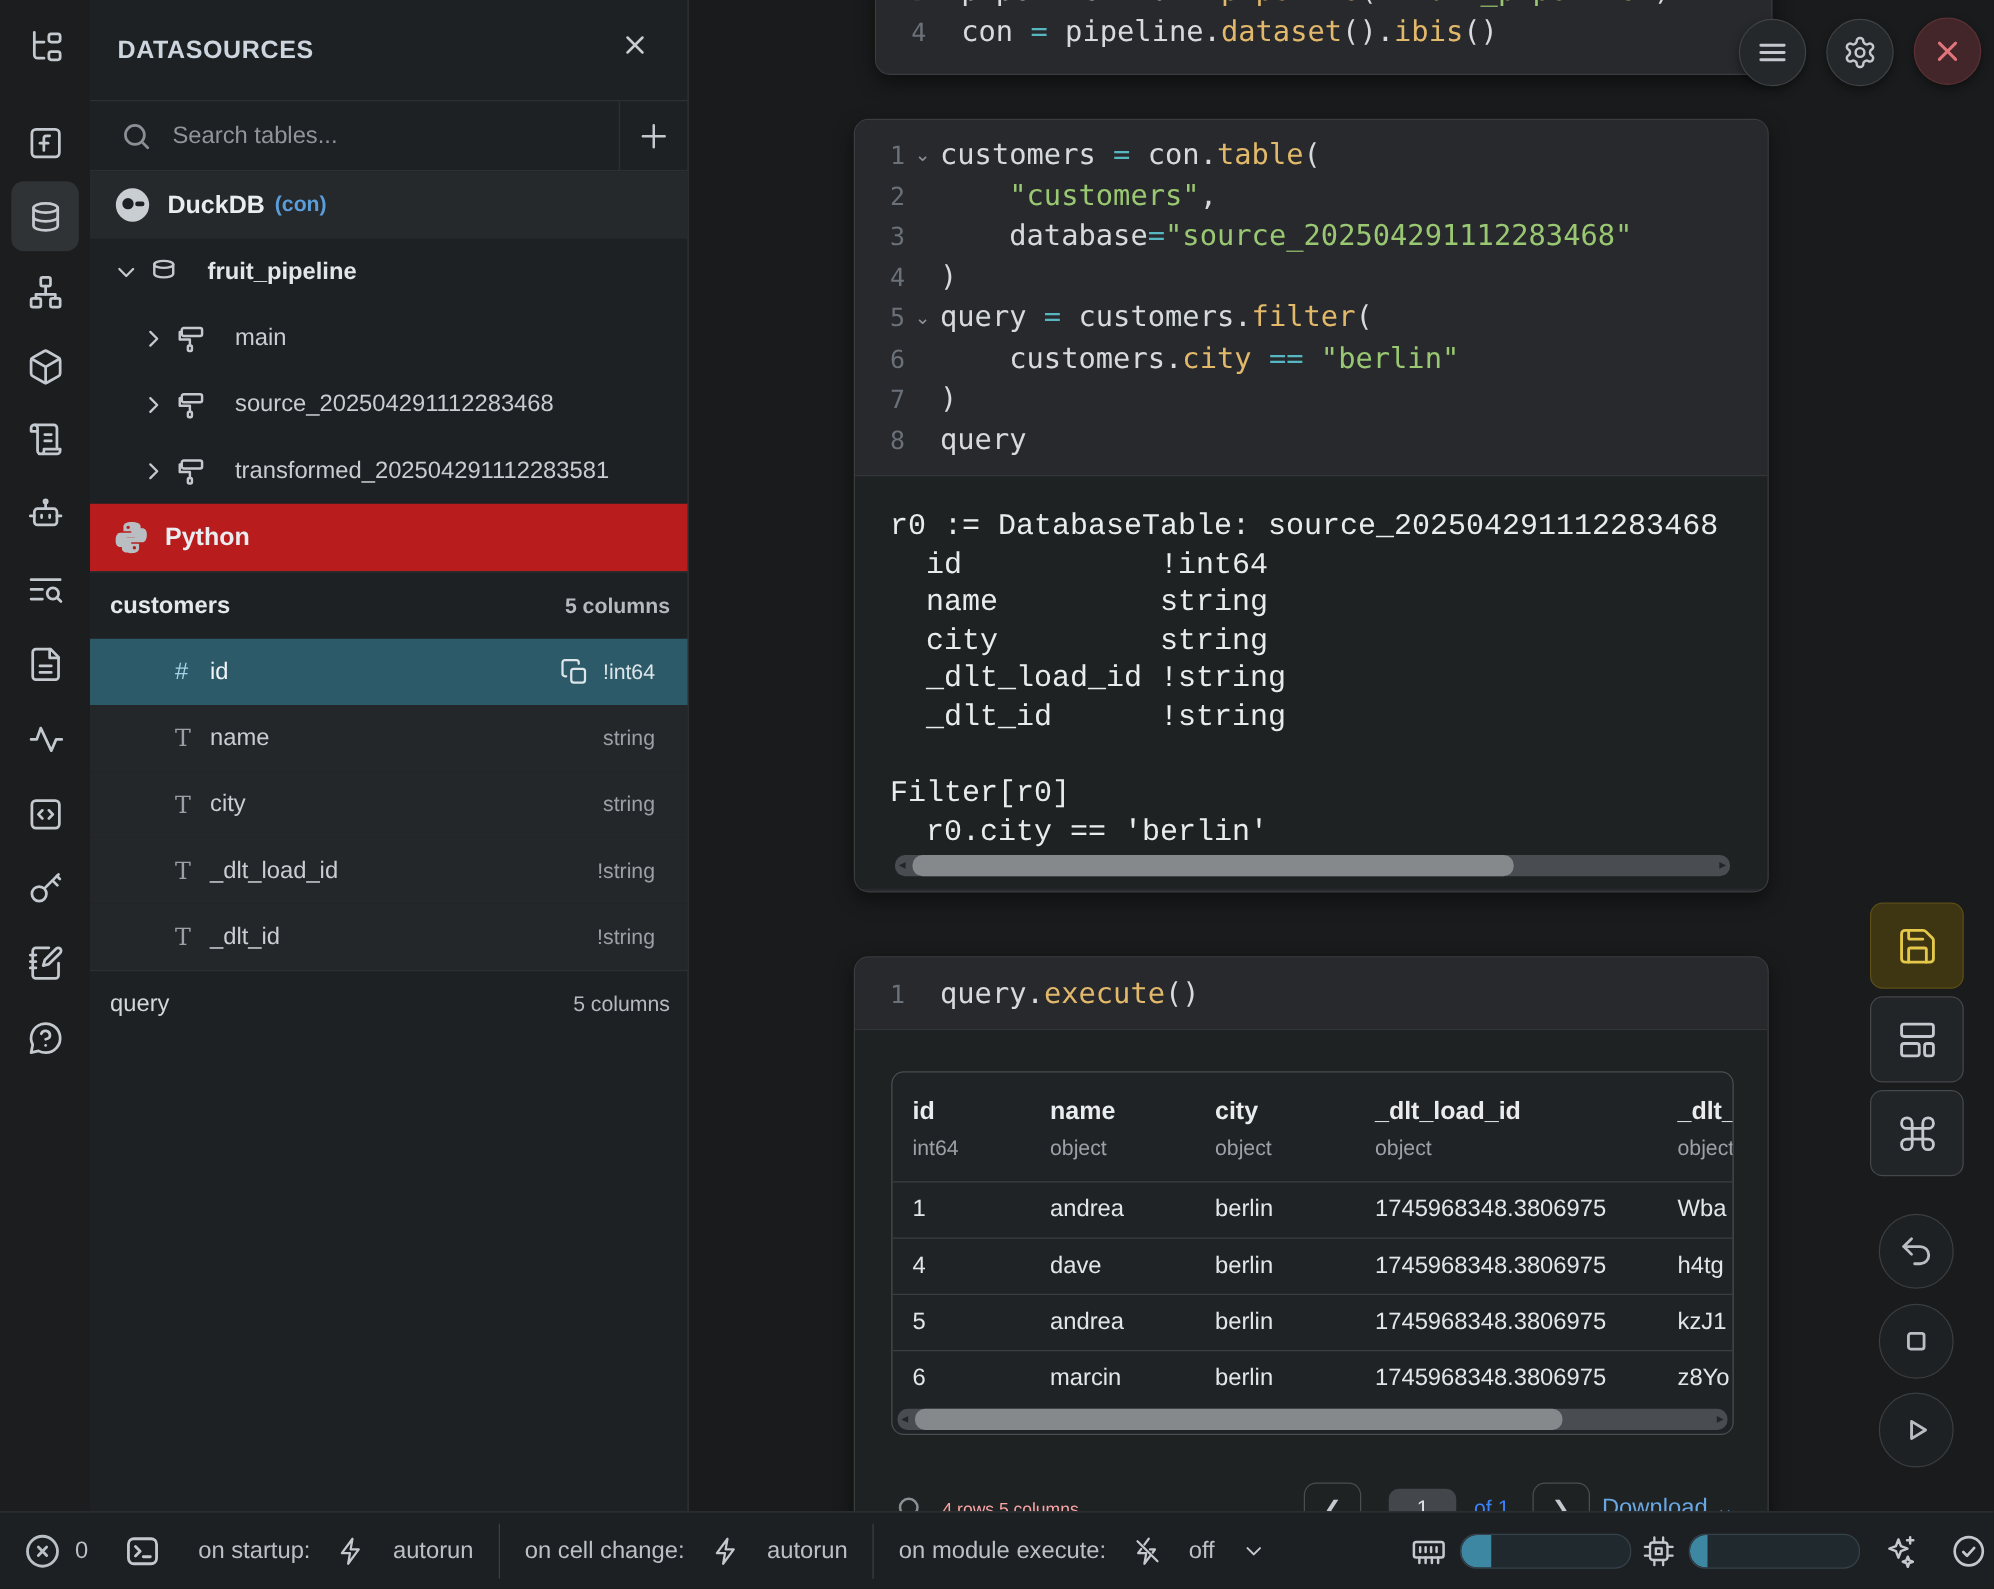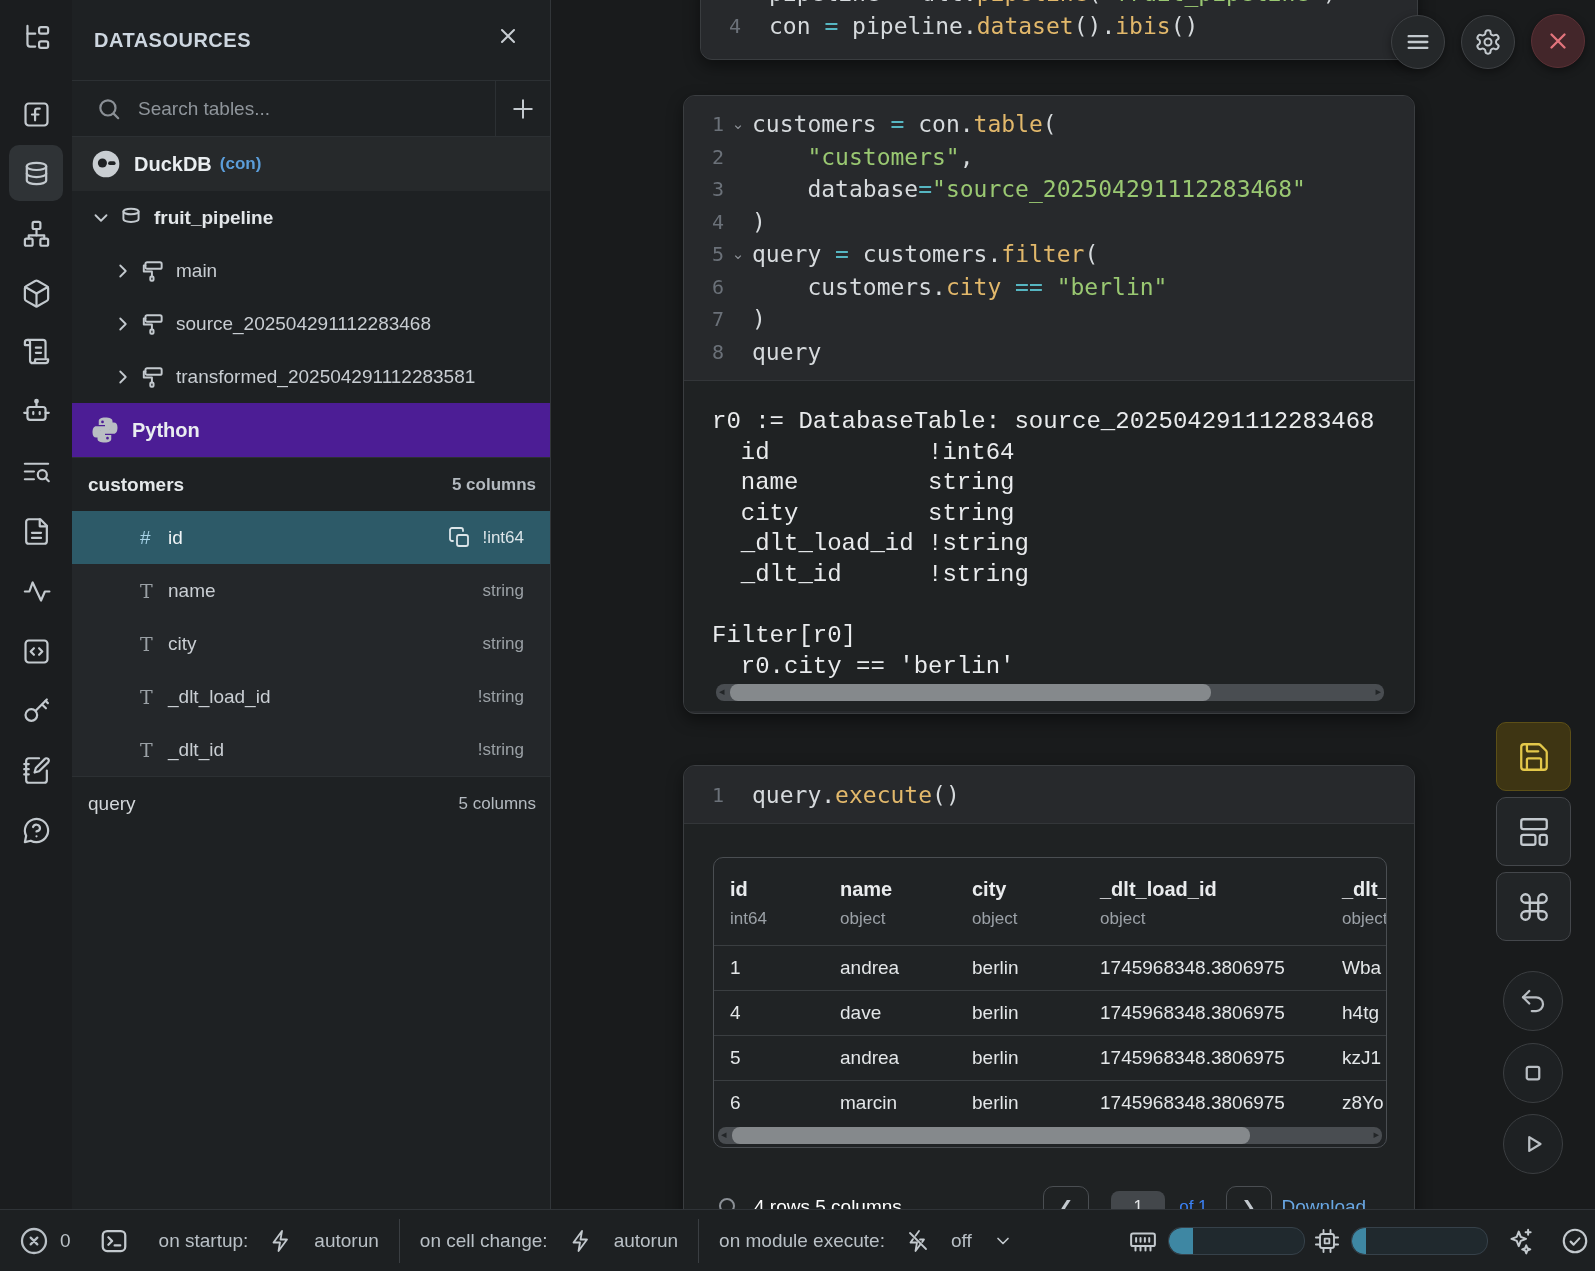"fruit_pipeline" .tree-row .lbl { margin-left: 10px -> 22px }
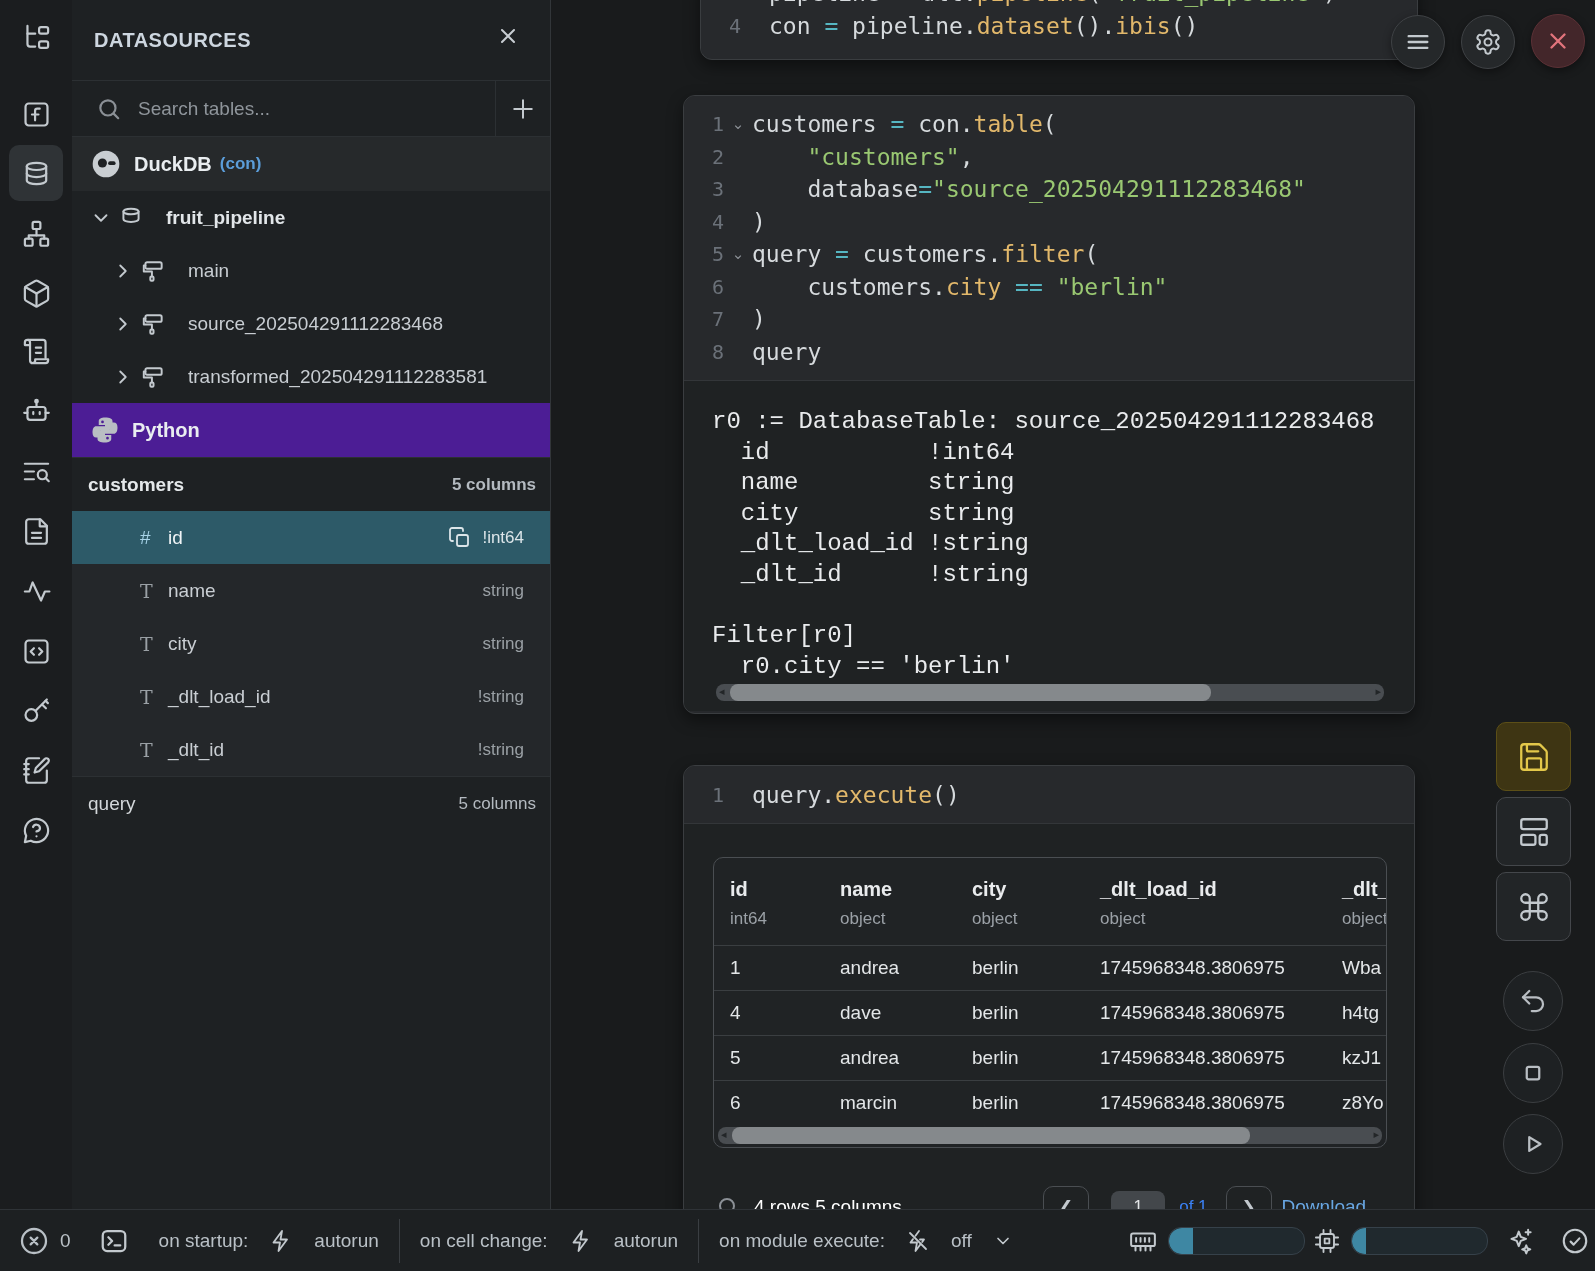"Python" .py-row { background: #4c1d95 -> #b91c1c }
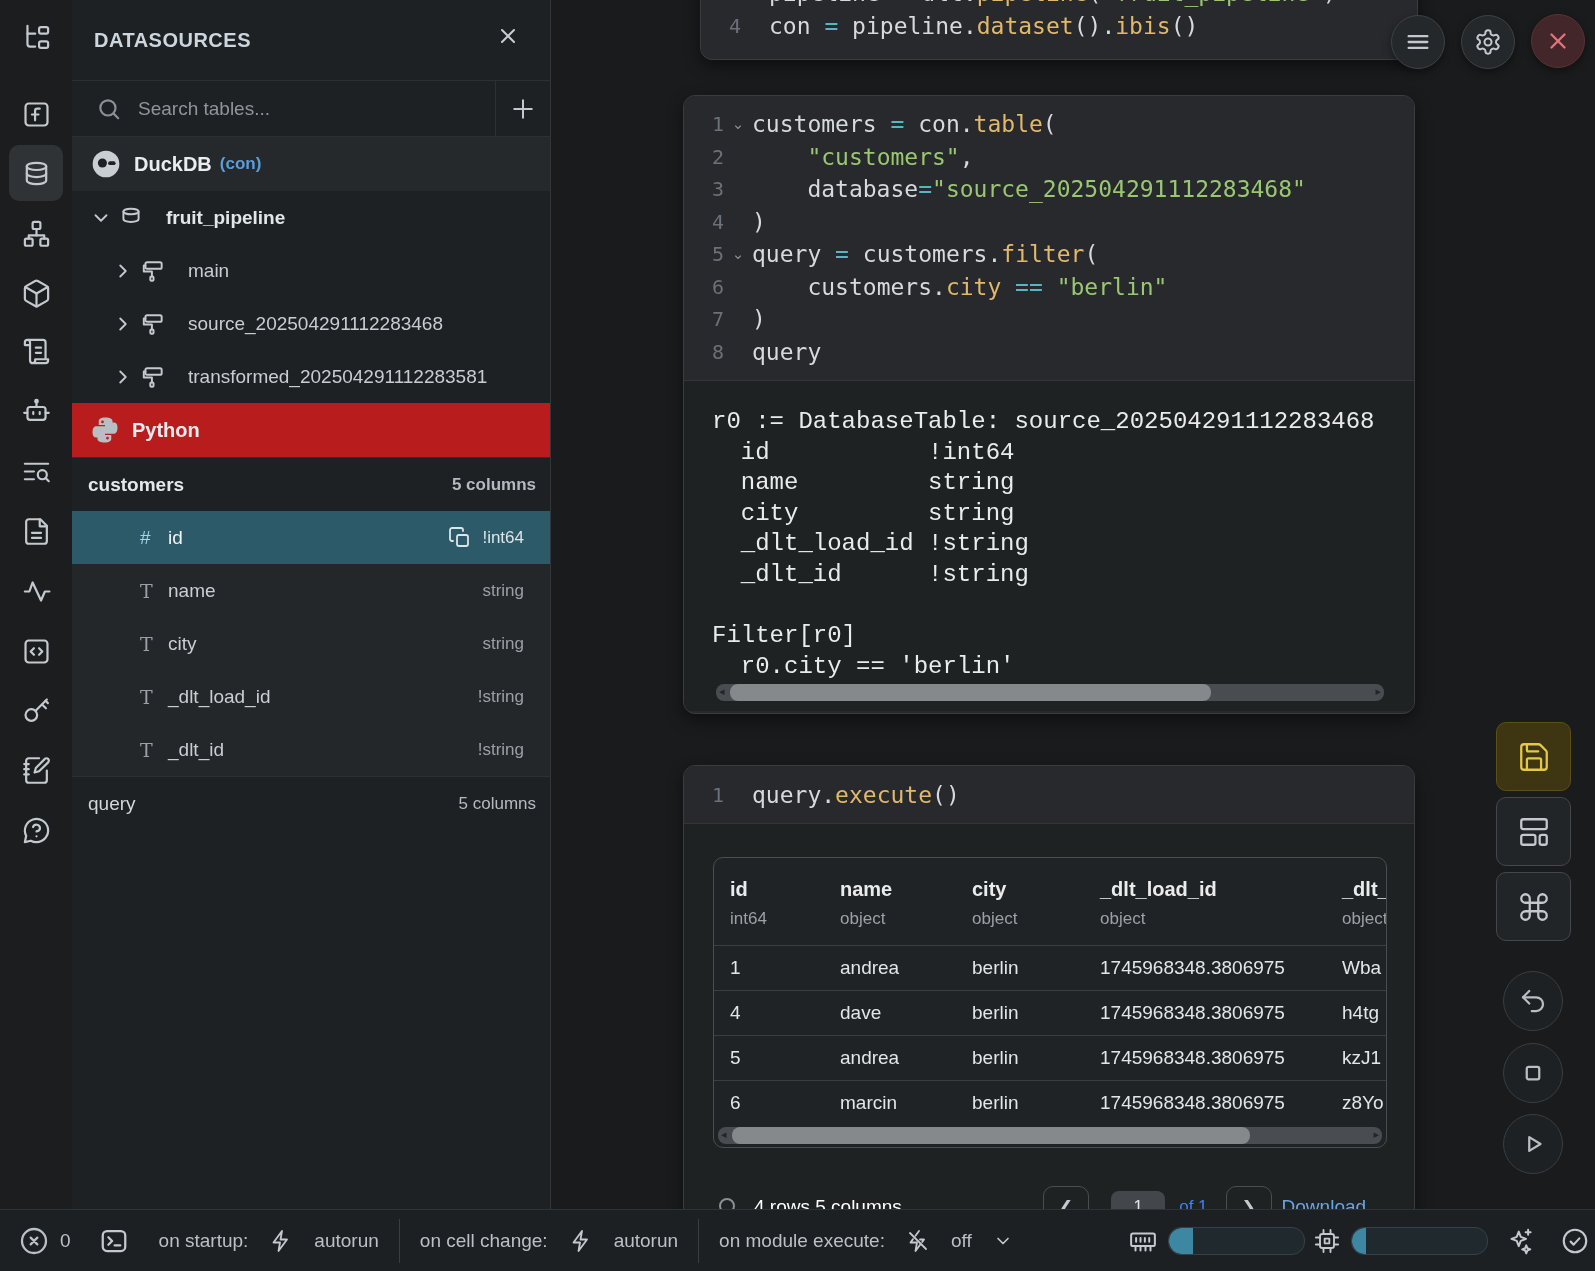"4 rows 5 columns" .tf-rows { color: #ffffff -> #fca5a5; font-size: 19px -> 14px }
